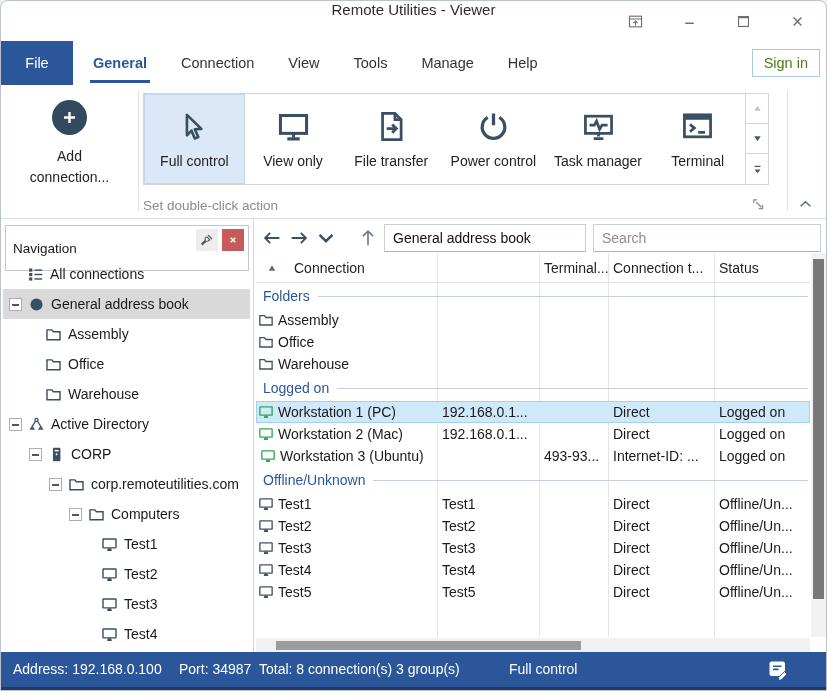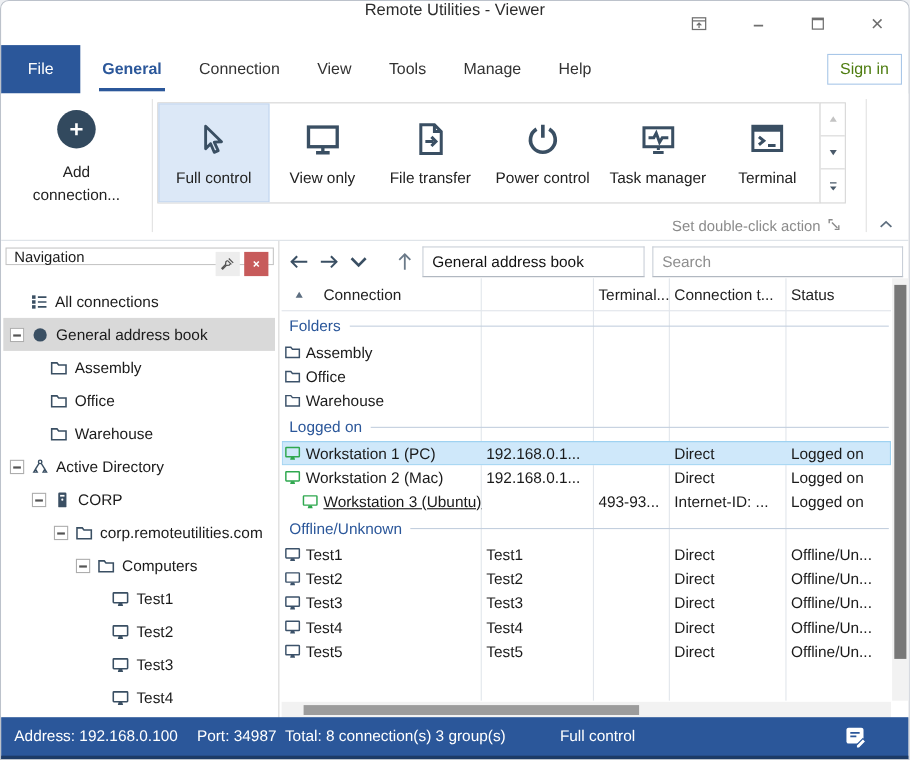"Set double-click action" .group-label { text-align: right -> left }
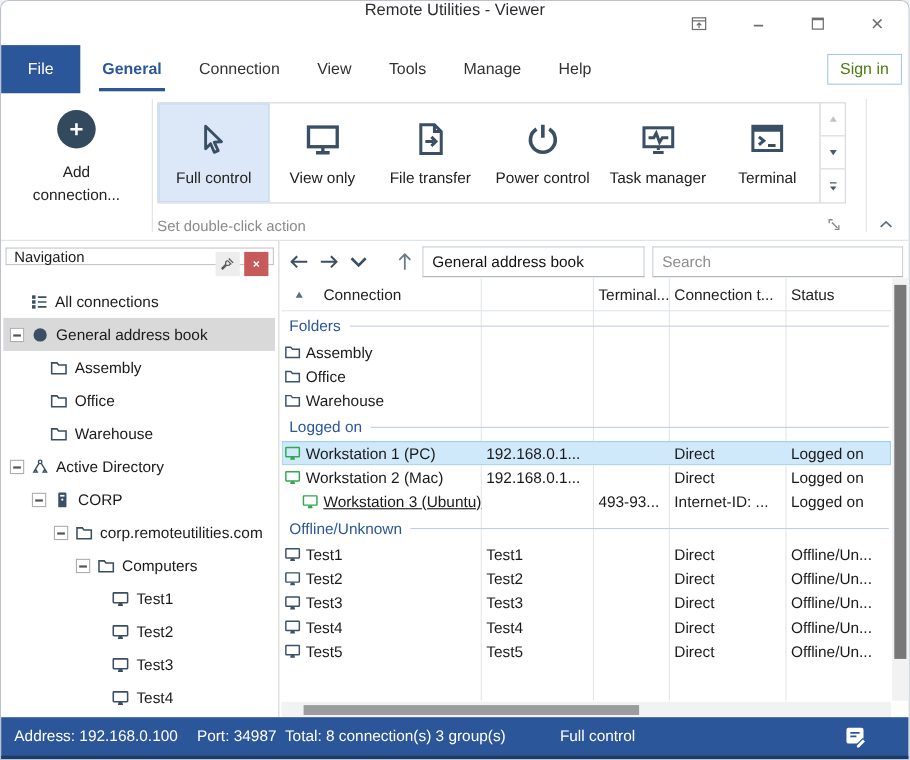"Navigation" .nav-header { height: 16px -> 46px }
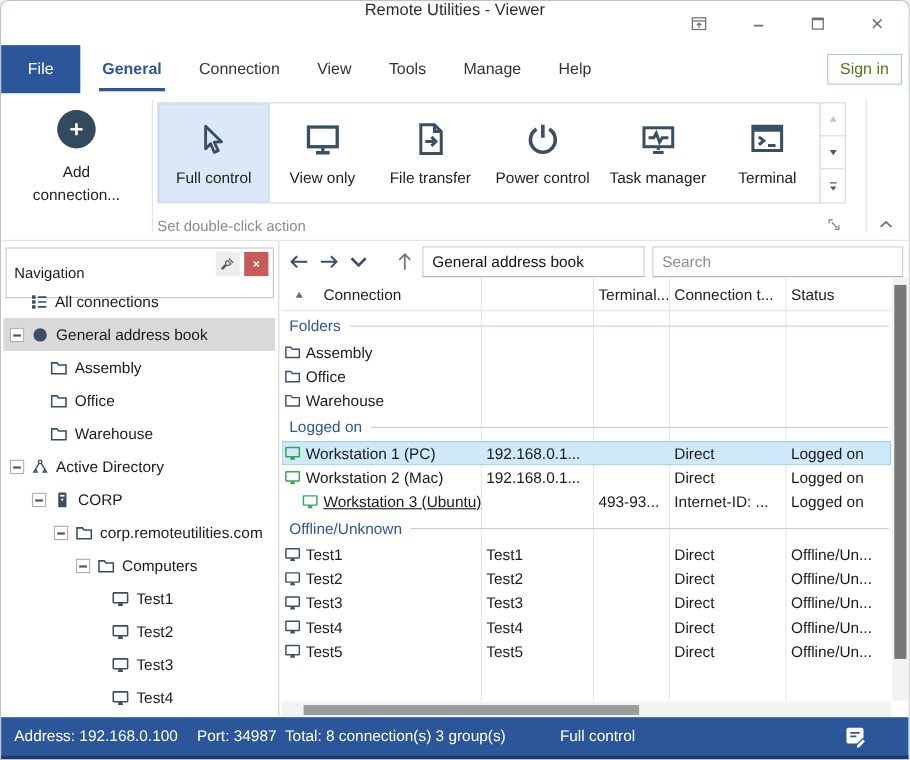"Workstation 3 (Ubuntu)" div.cell { left: 18px -> 4px; text-decoration: underline -> none }
